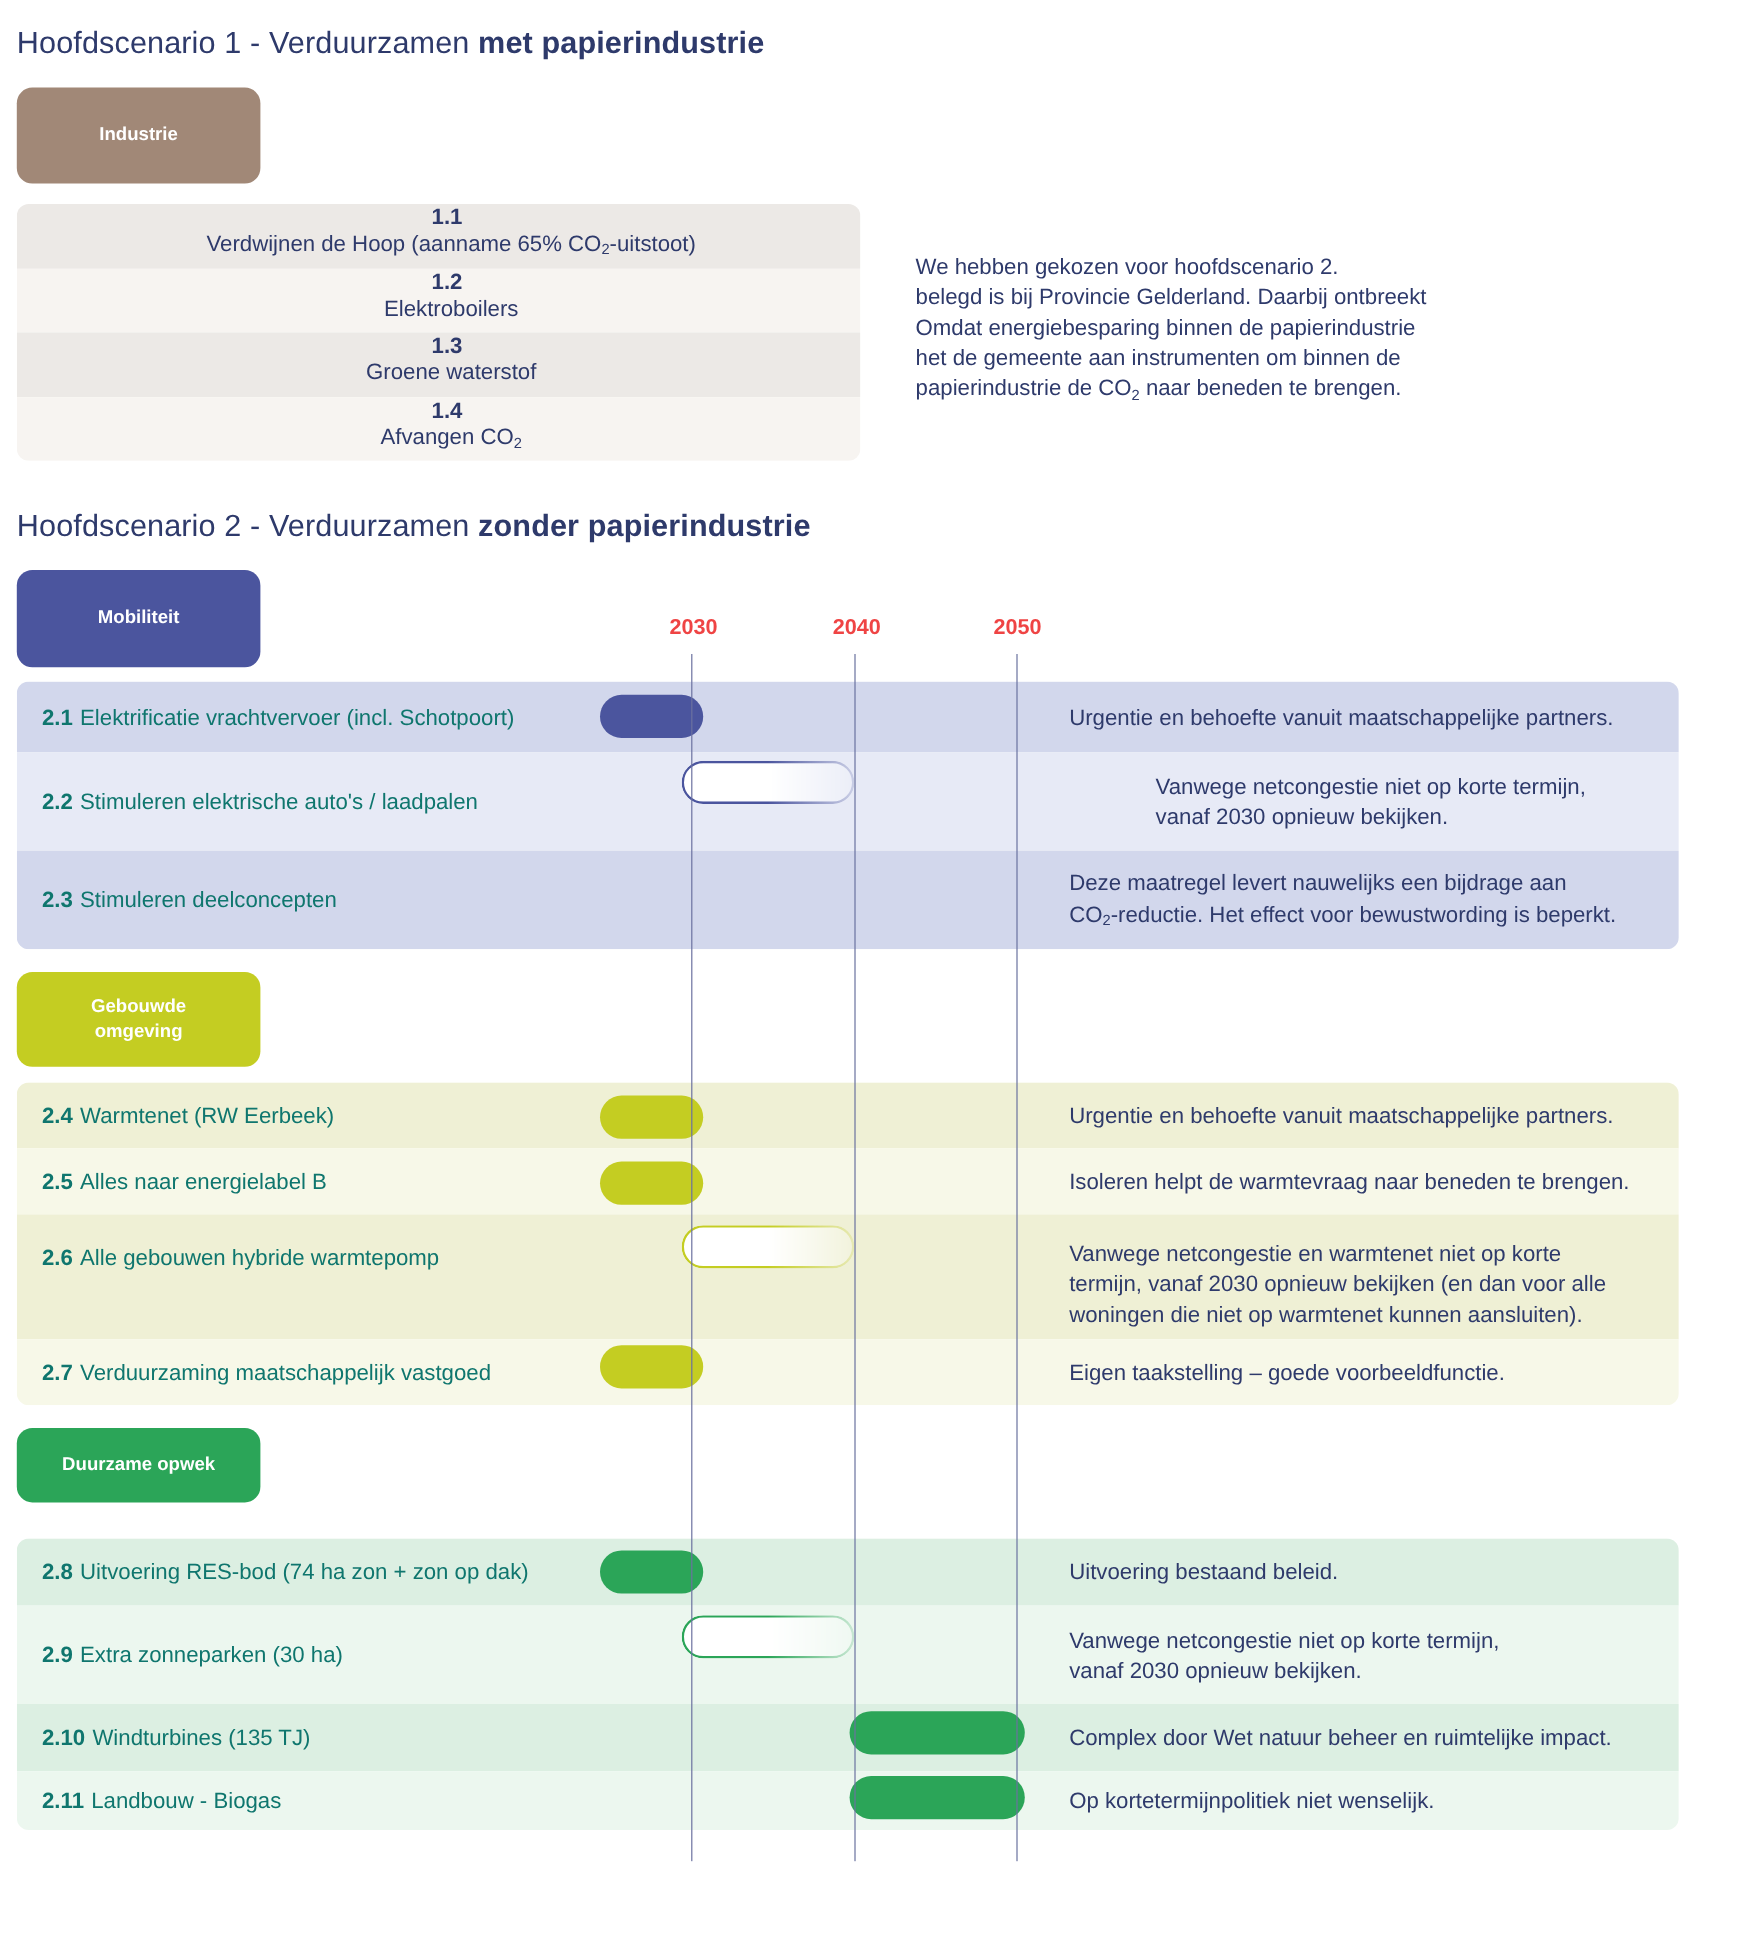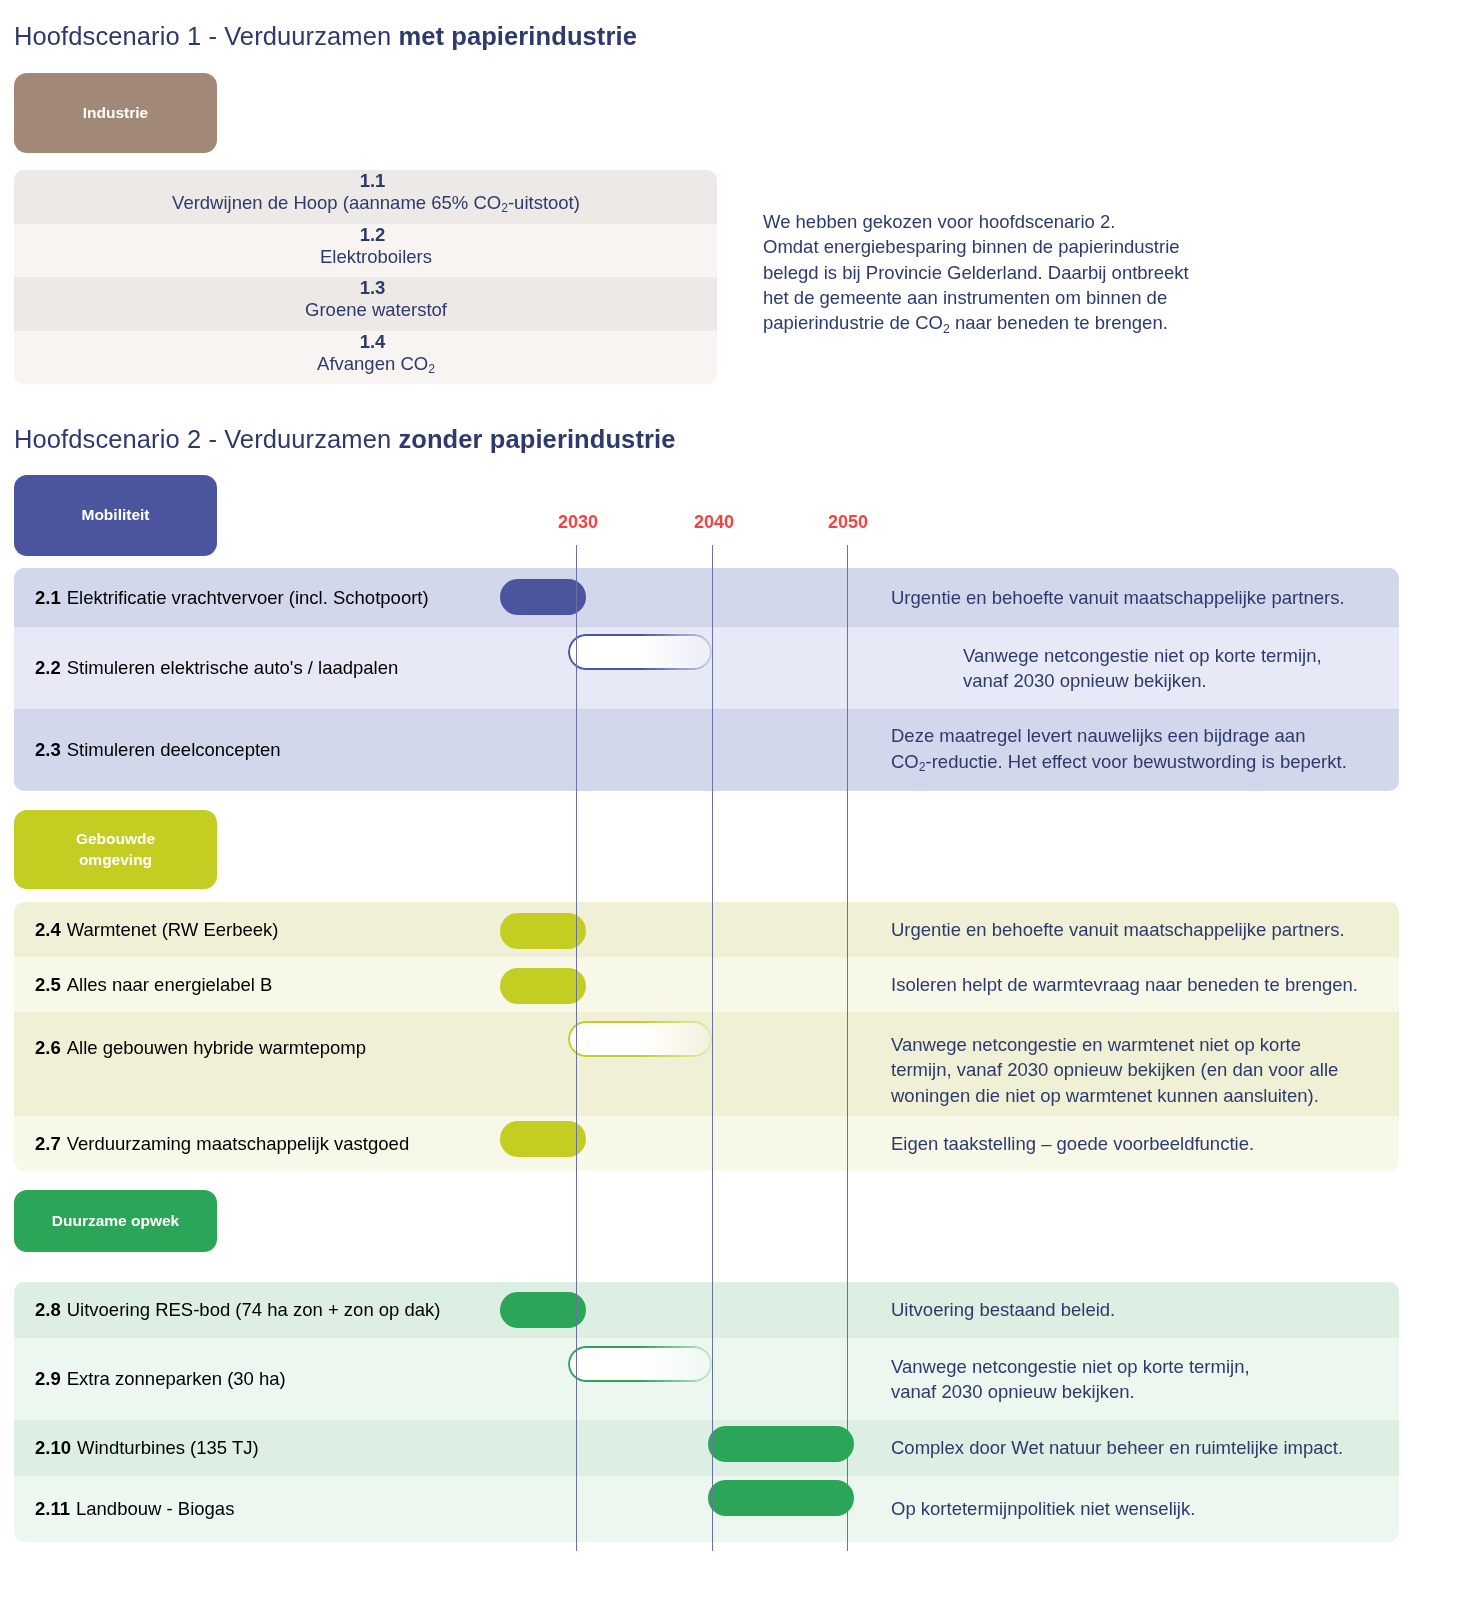"Omdat energiebesparing binnen de" div { order: before "belegd is bij Provincie Gelderland." -> after "belegd is bij Provincie Gelderland." }
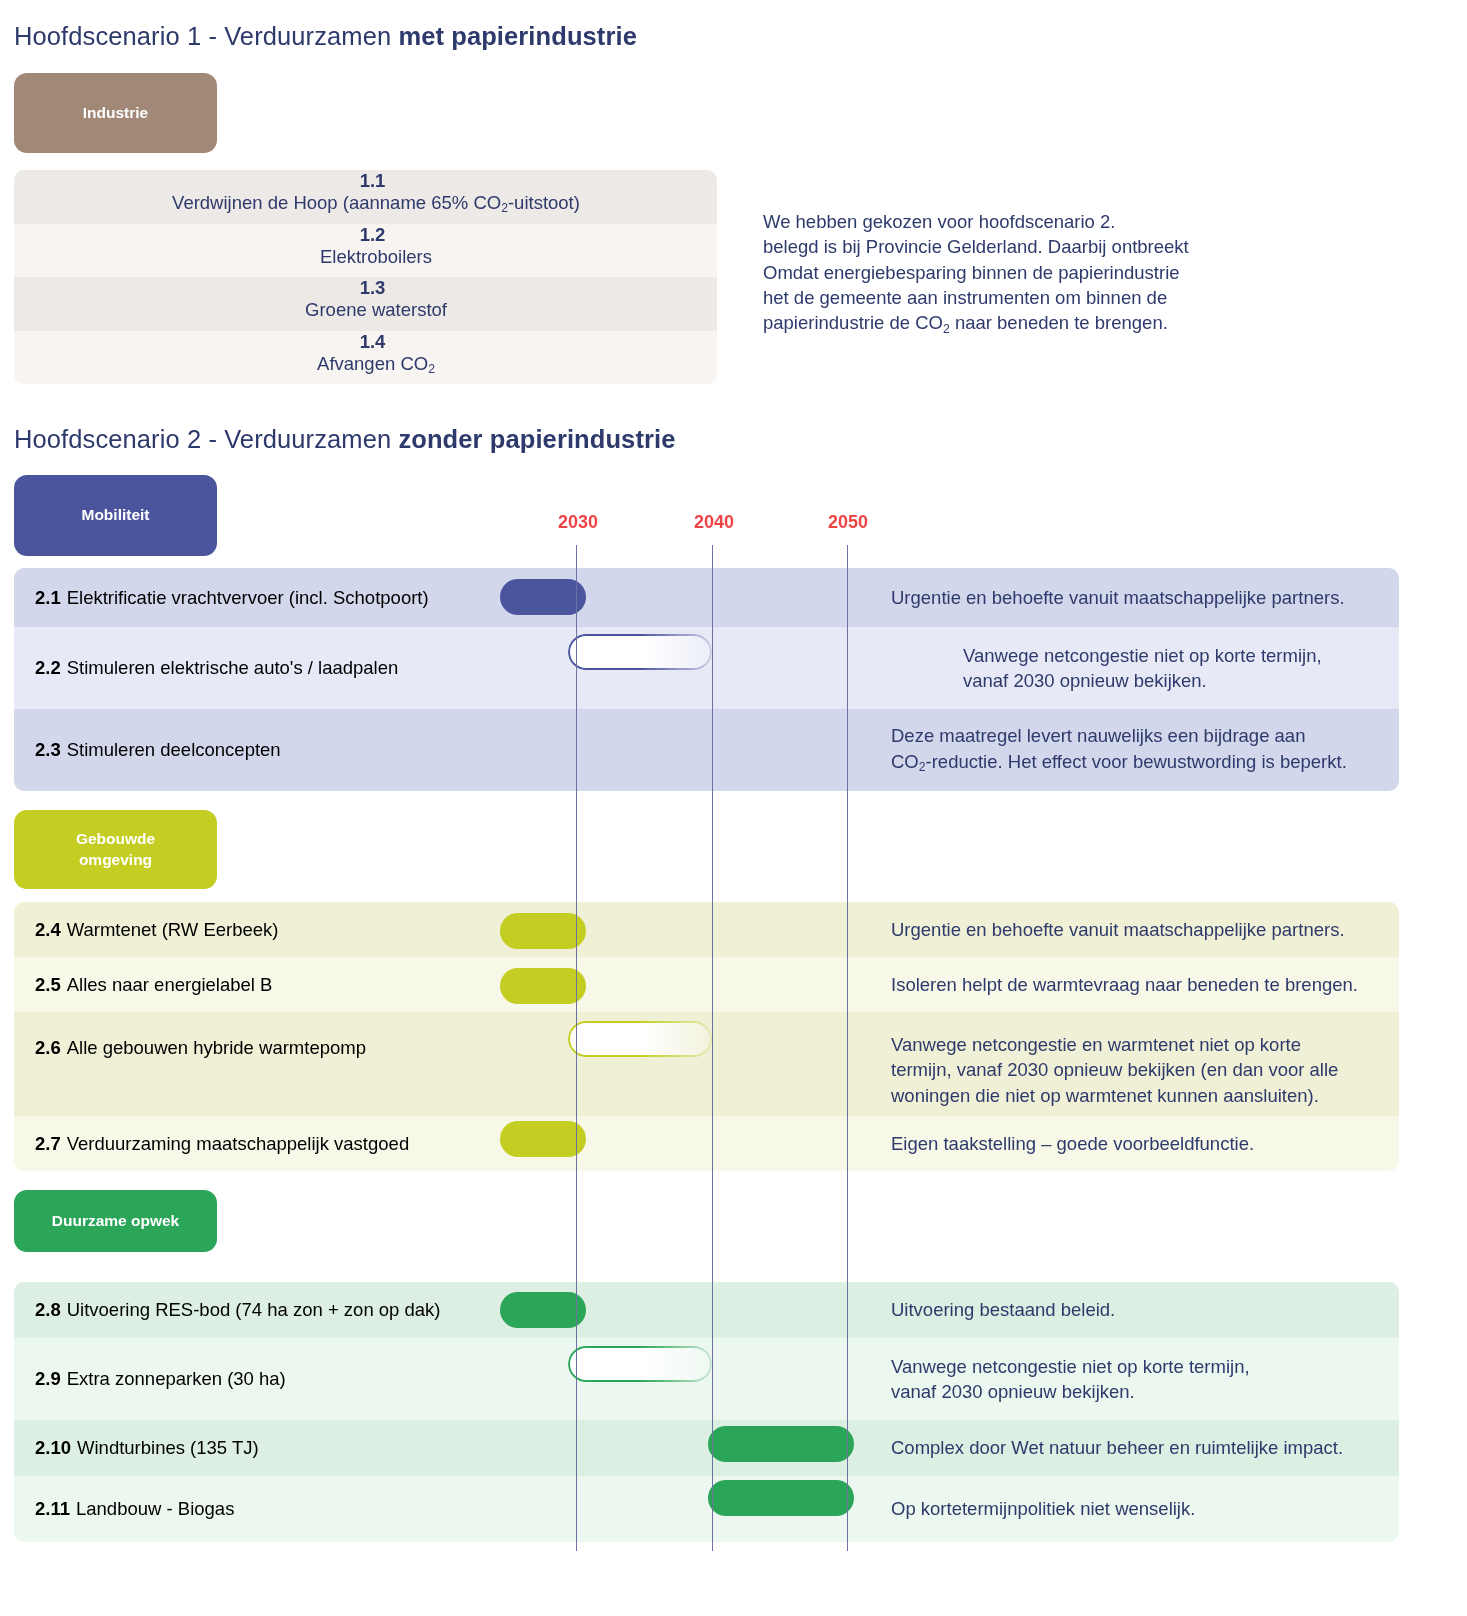"2.1 Elektrificatie vrachtvervoer (incl." .m-label { color: #000000 -> #0f766e }
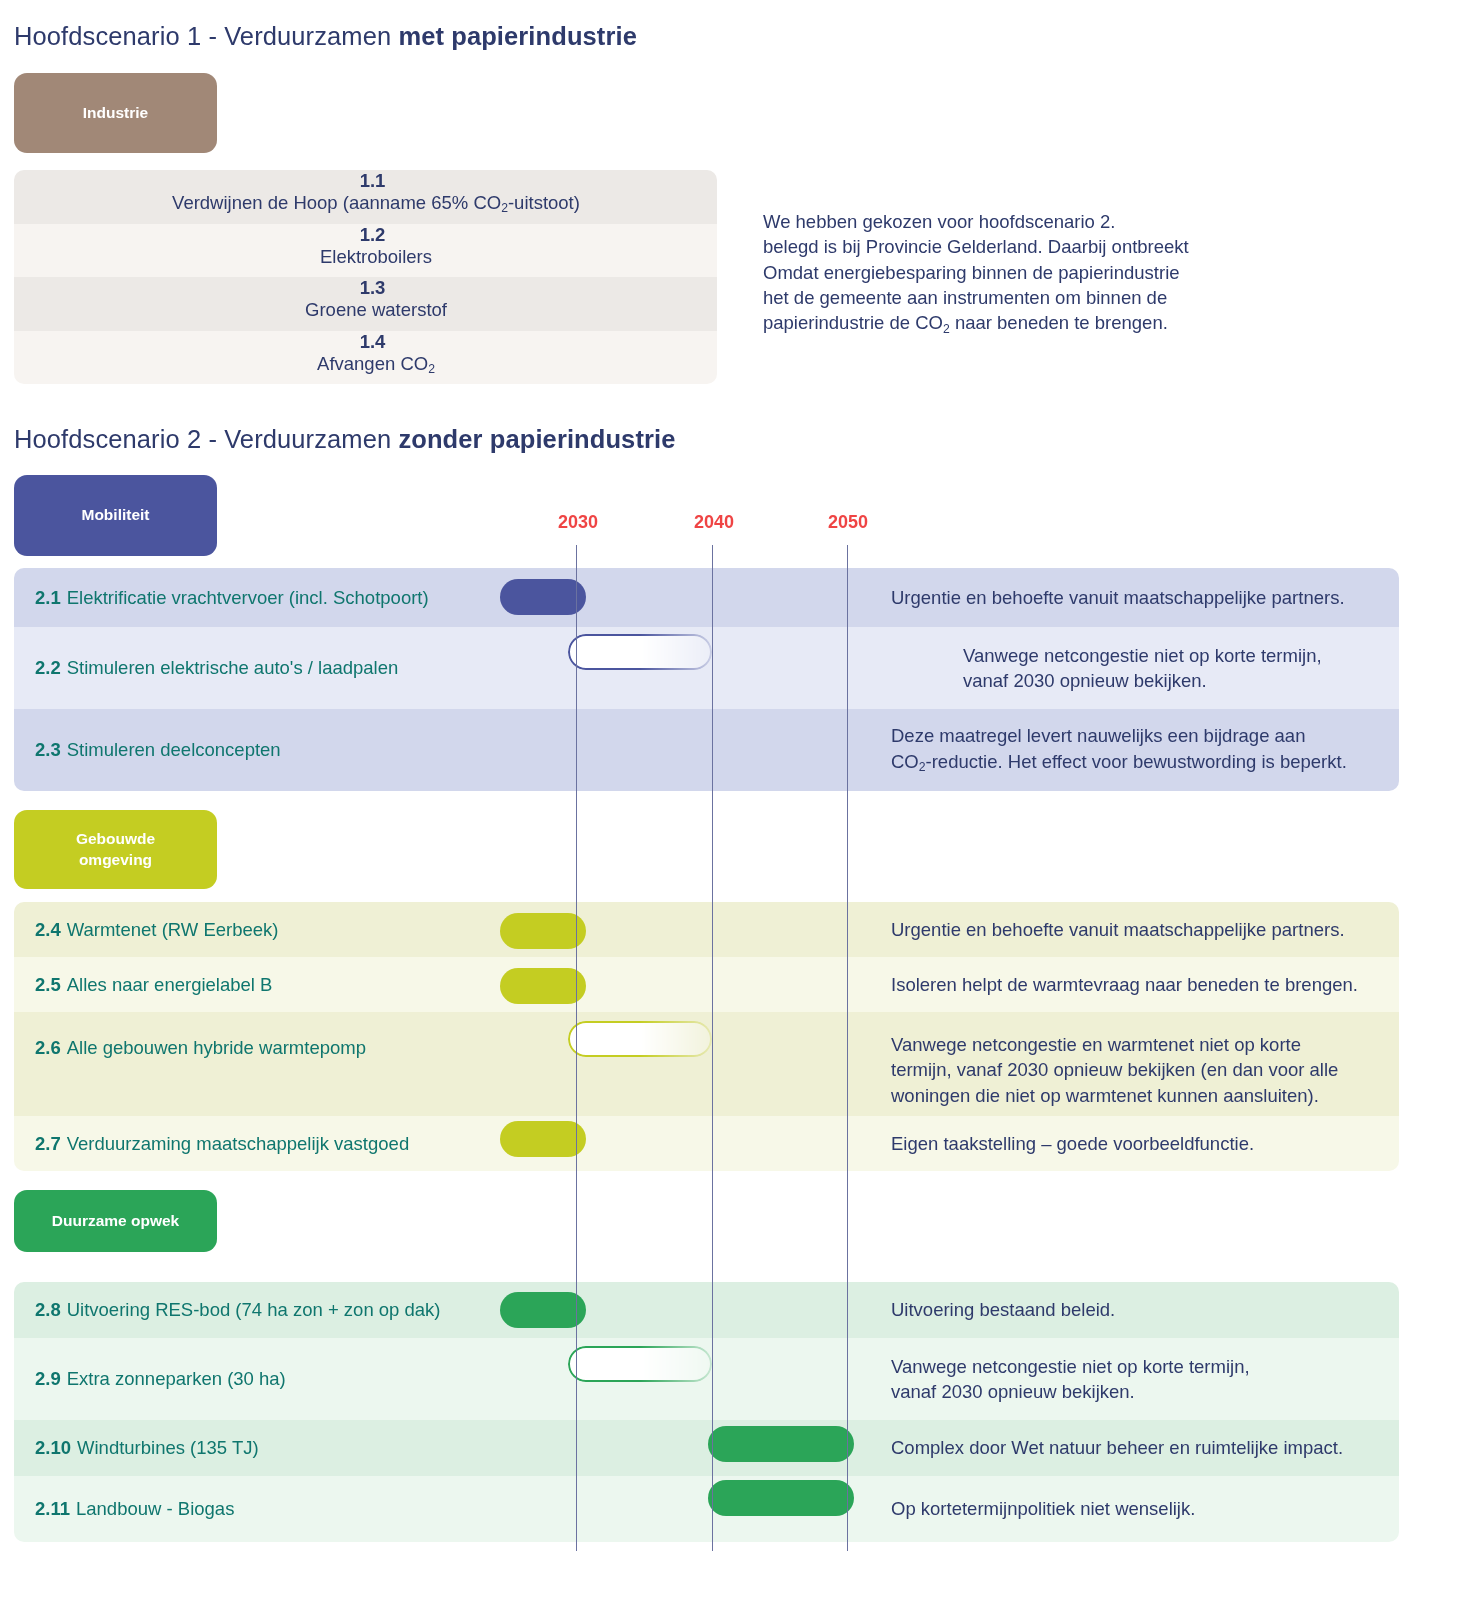"2.11 Landbouw - Biogas" div.m-row { height: 66px -> 49px }
